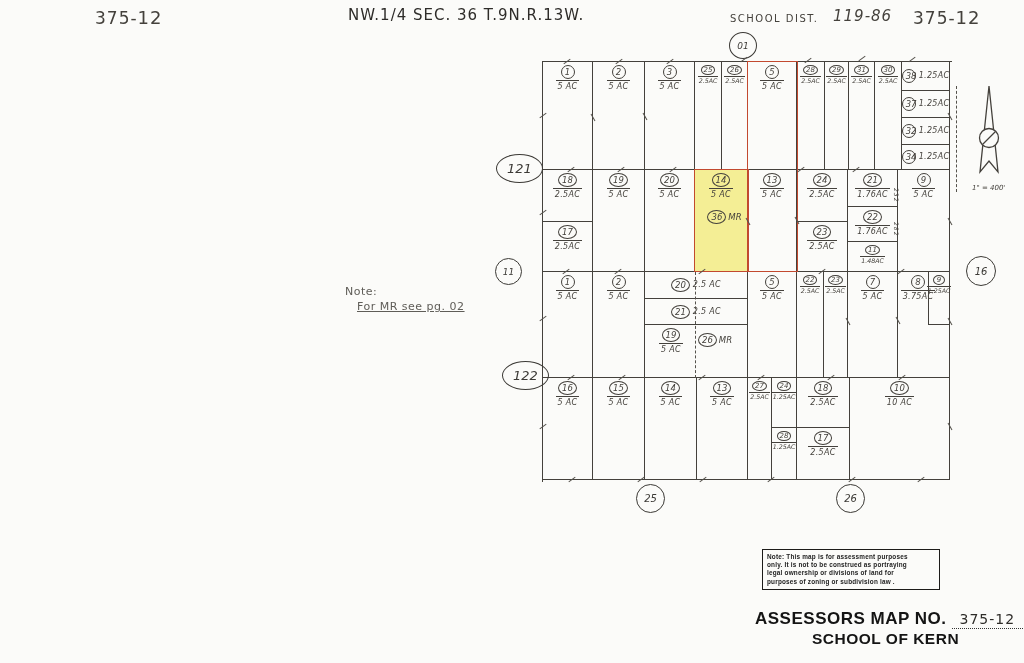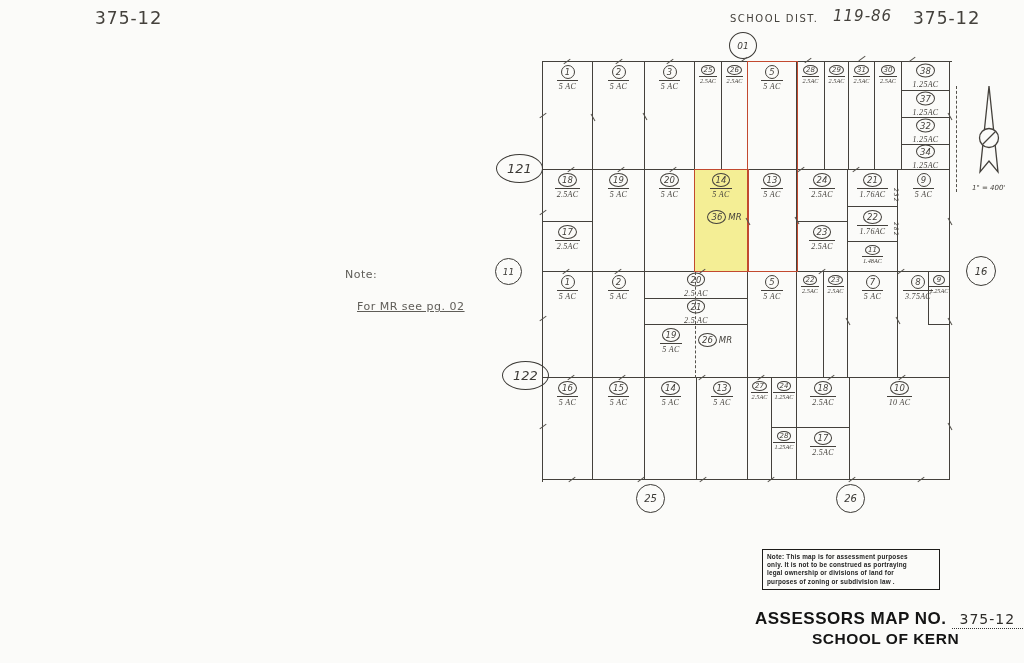"NW.1/4 SEC. 36 T.9N.R.13W." div.abs { html: none -> <div>NW.1/4 SEC. 36 T.9N.R.13W.</div> }
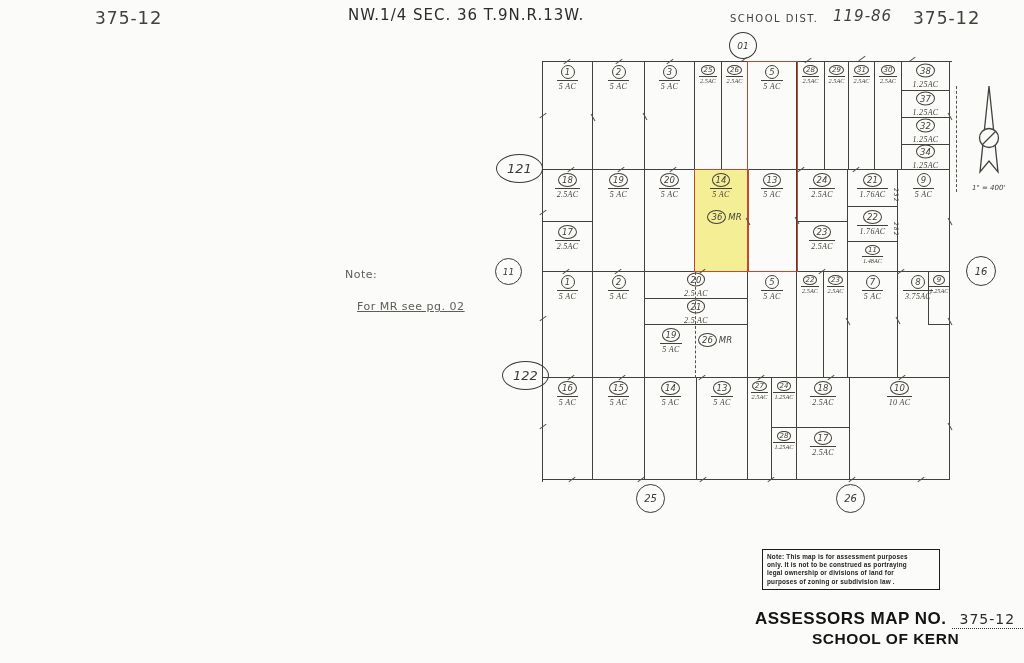"38" .plabel.inline { flex-direction: column -> row }
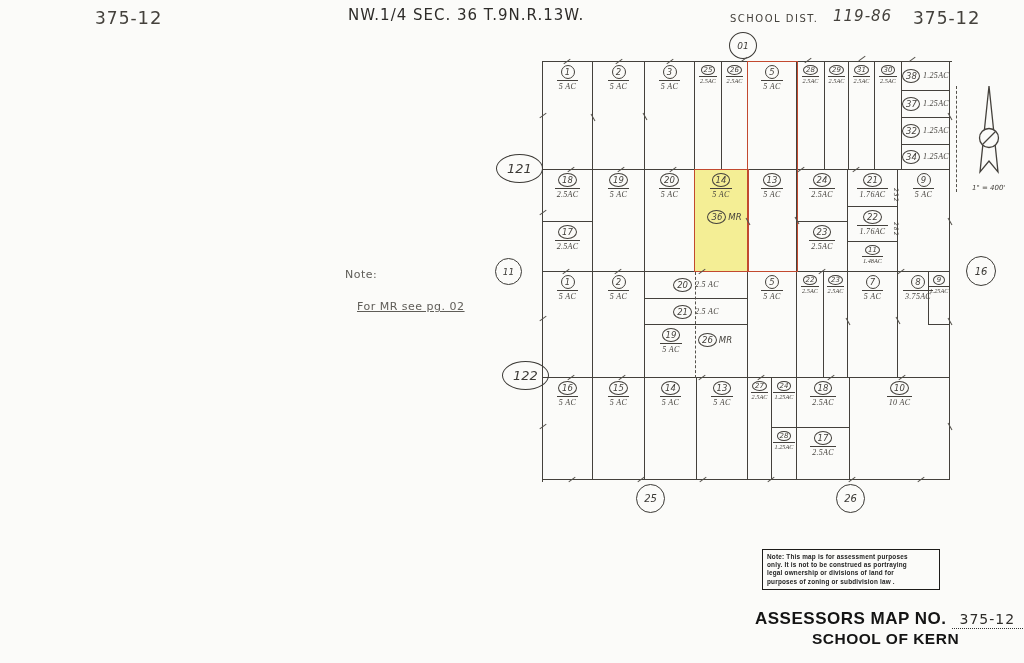"1.25AC" .ac { font-family: Liberation Serif, serif -> none }
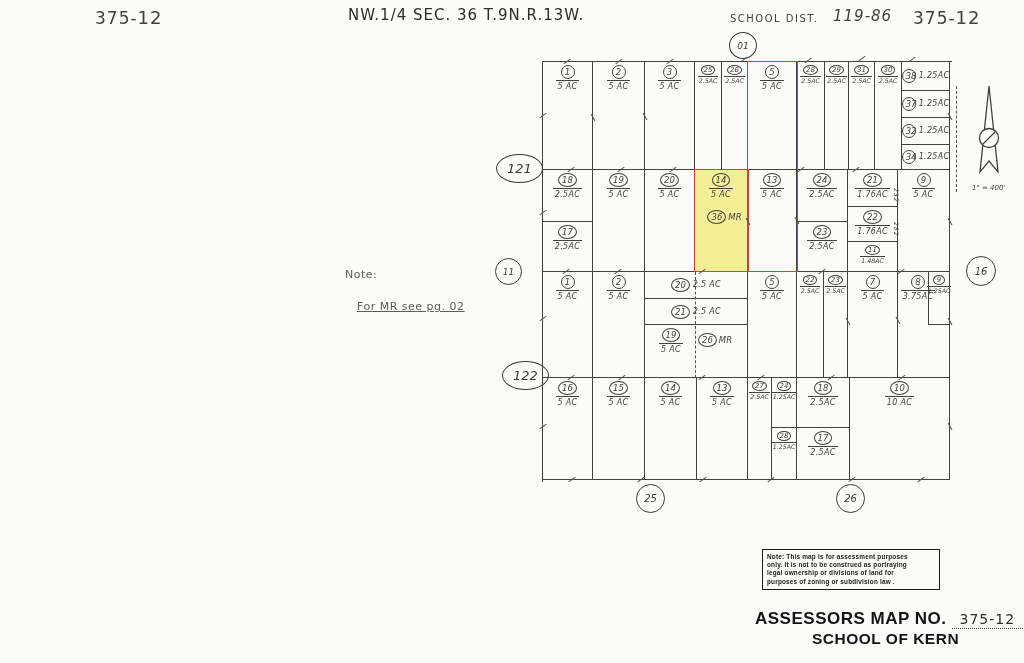"Note:" div.abs { top: 268px -> 285px }
